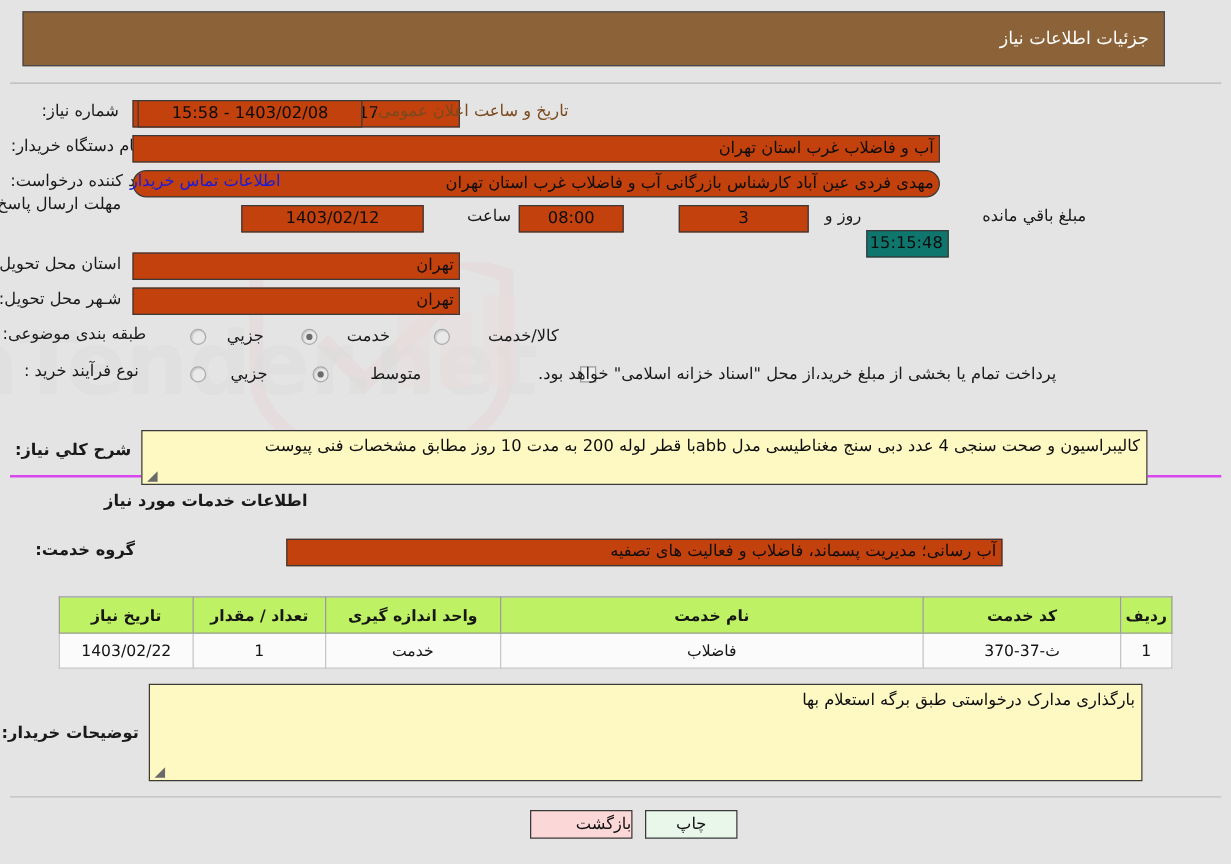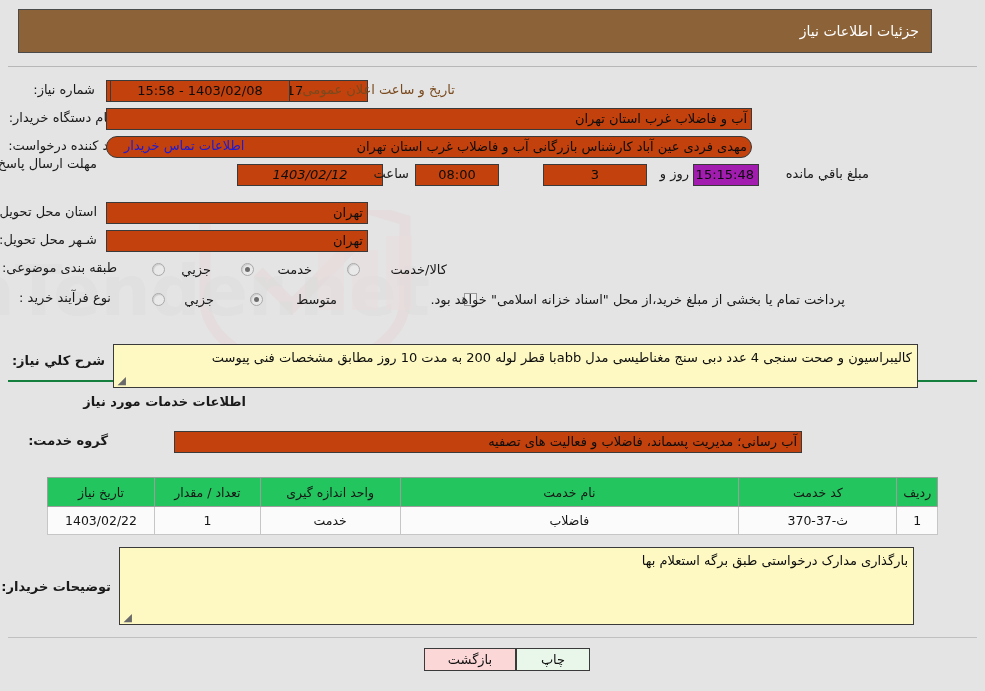"شماره نیاز:" .panel { border-bottom: 2px solid #15803d -> 2px solid #d946ef }
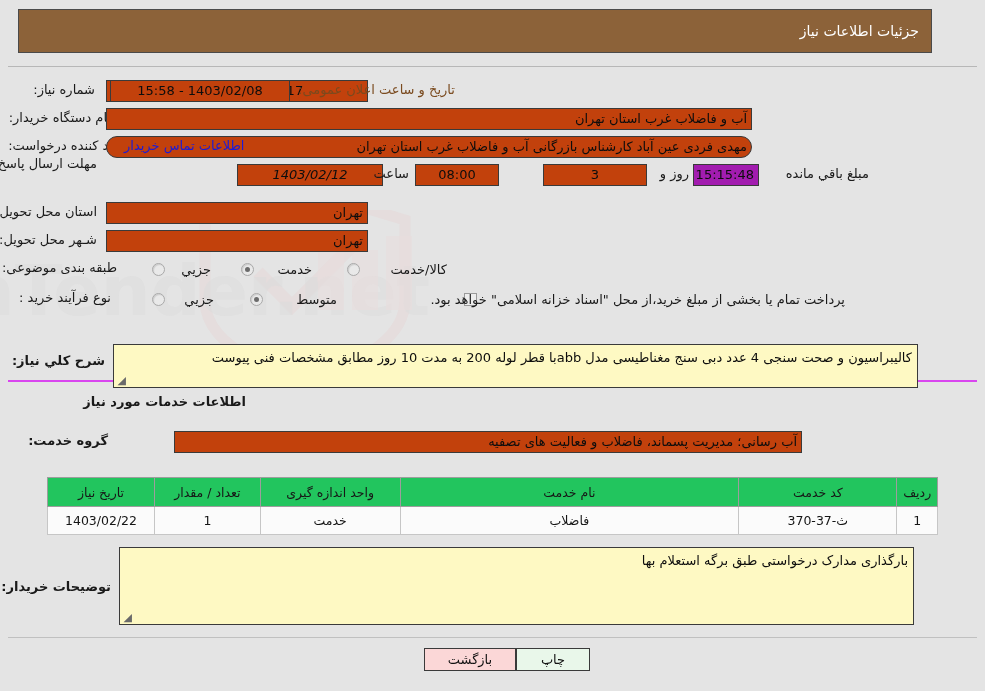"اطلاعات تماس خریدار" a.link { left: 116px -> 96px }
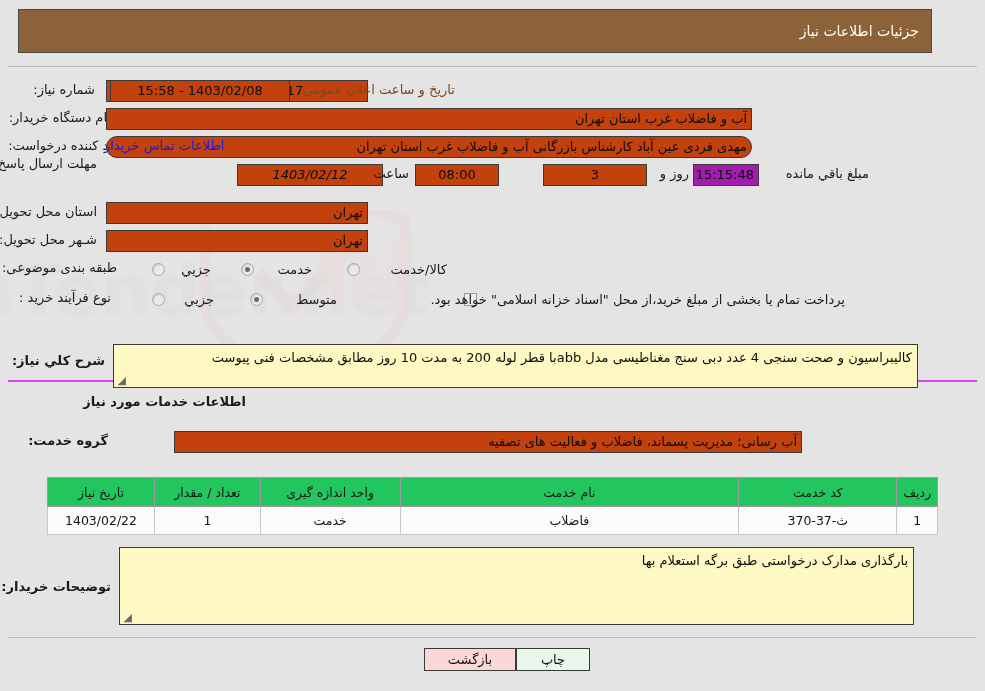"1403/02/12" span.fld { font-style: italic -> none; right: 594px -> 638px }
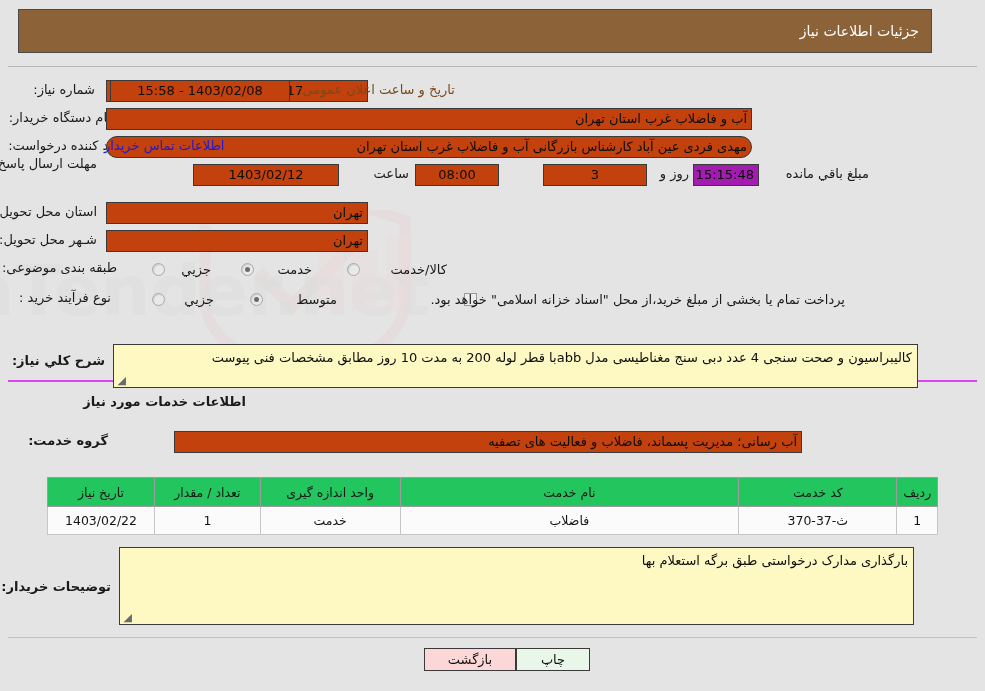"15:15:48" .fld.cream { background: #a21caf -> #0f766e; margin-top: none -> 20px }
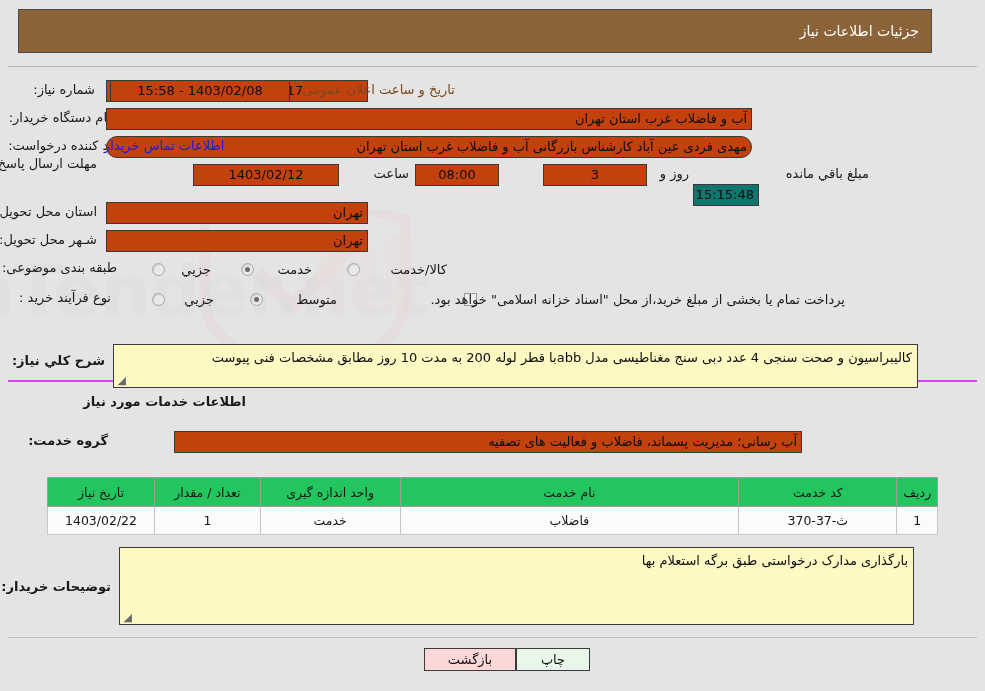"آب رسانی؛ مدیریت پسماند، فاضلاب" span.fld { width: 628px -> 573px }
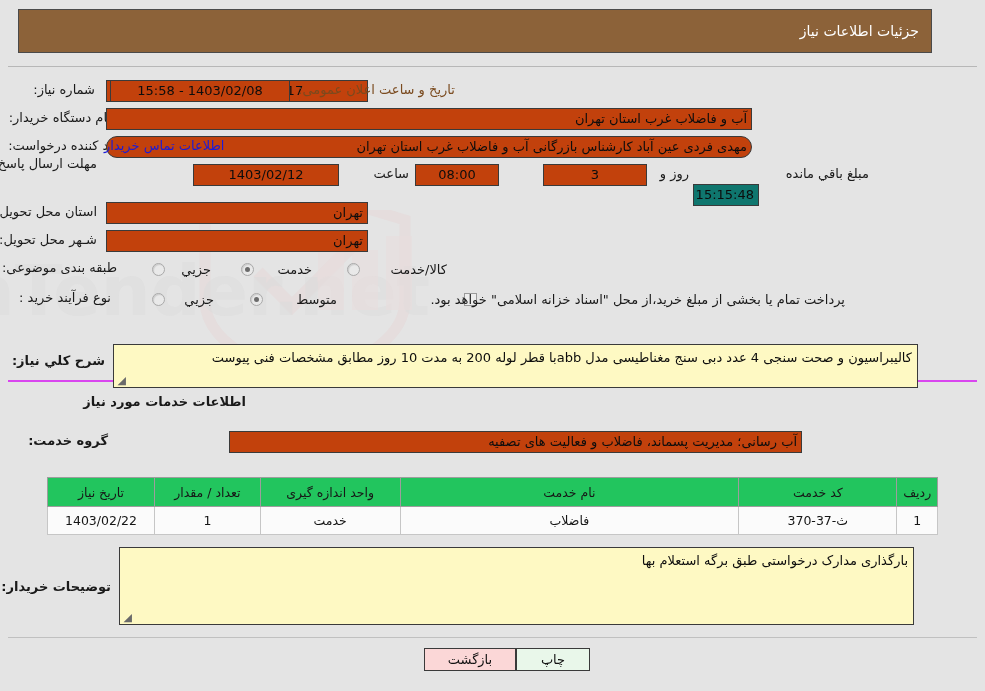"تاریخ نیاز" table.items th { background: #22c55e -> #bef264; font-weight: normal -> bold }
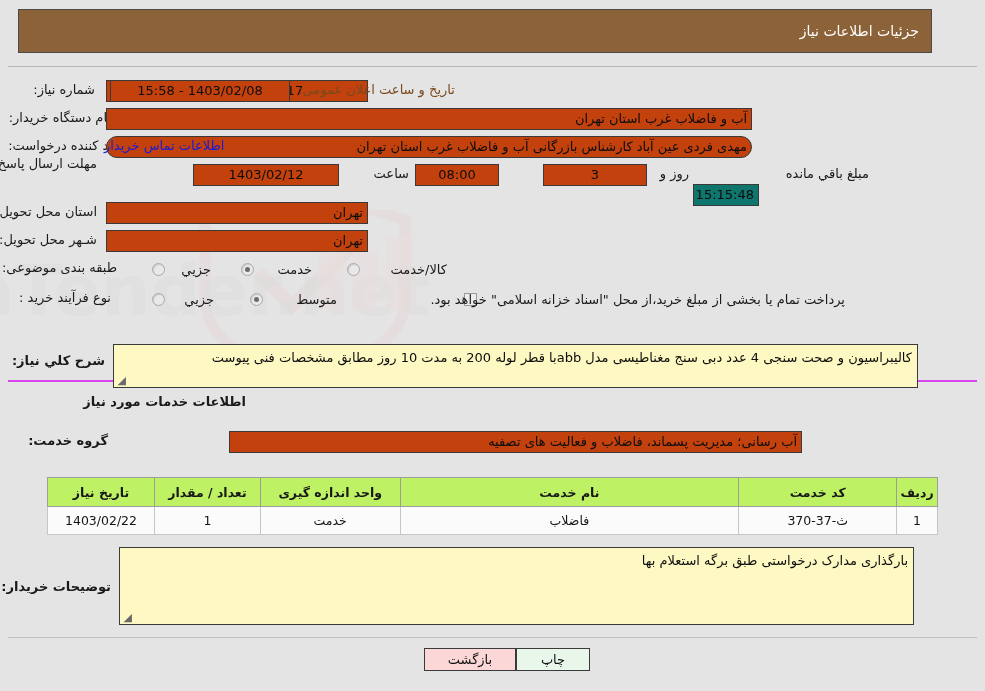"بازگشت" button.btn { text-align: none -> right; width: 92px -> 82px }
